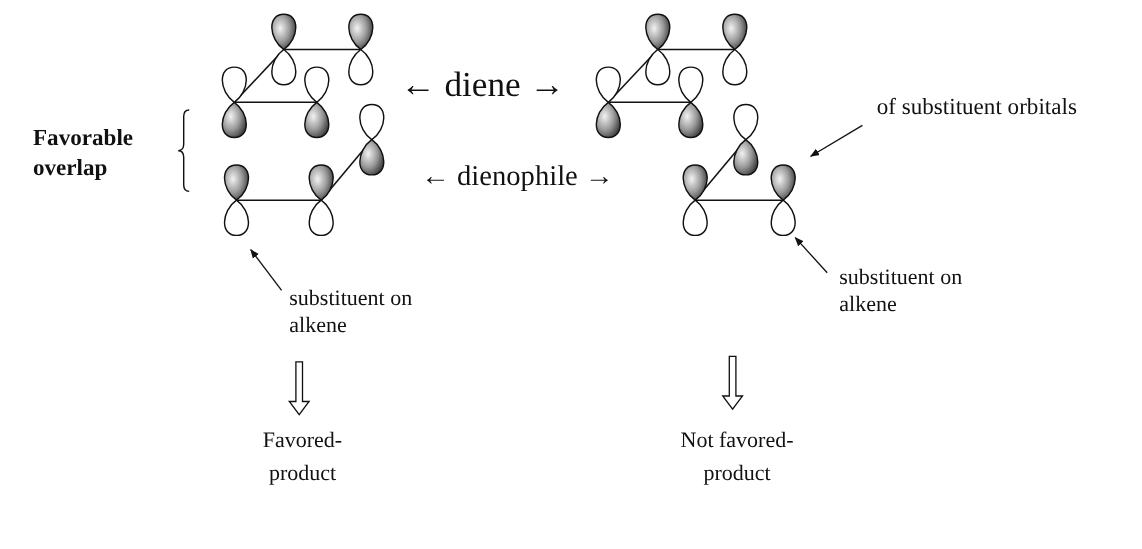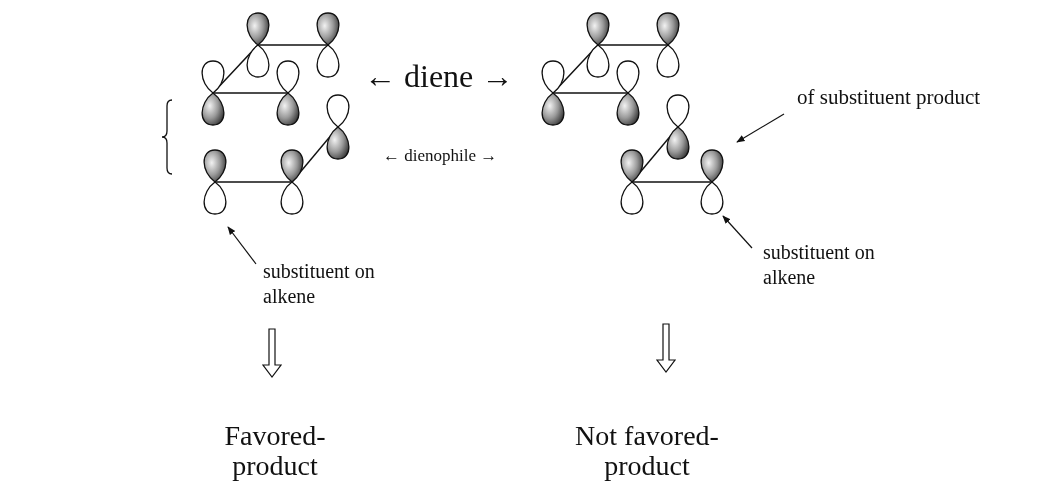"of substituent product" div { text: product -> orbitals }
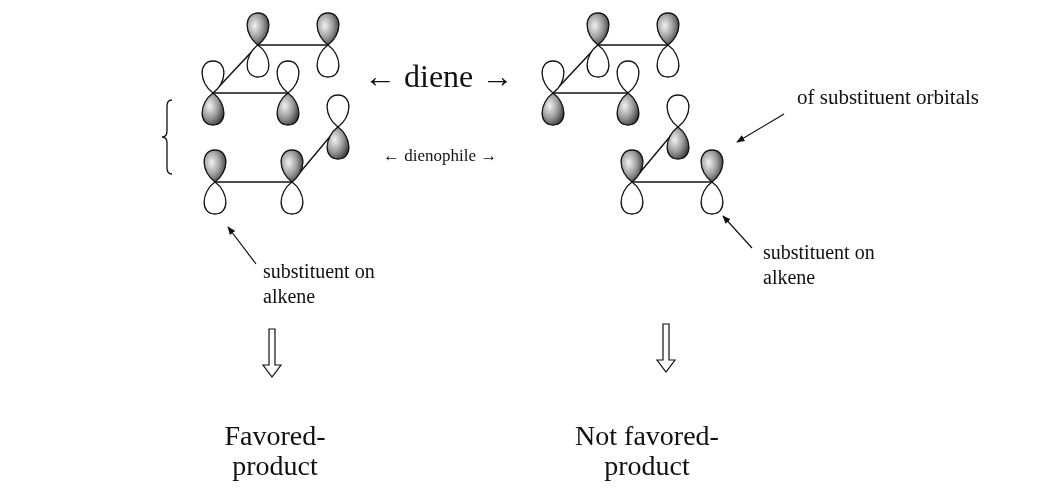"Favorable" div { html: none -> <div>Favorable</div> }
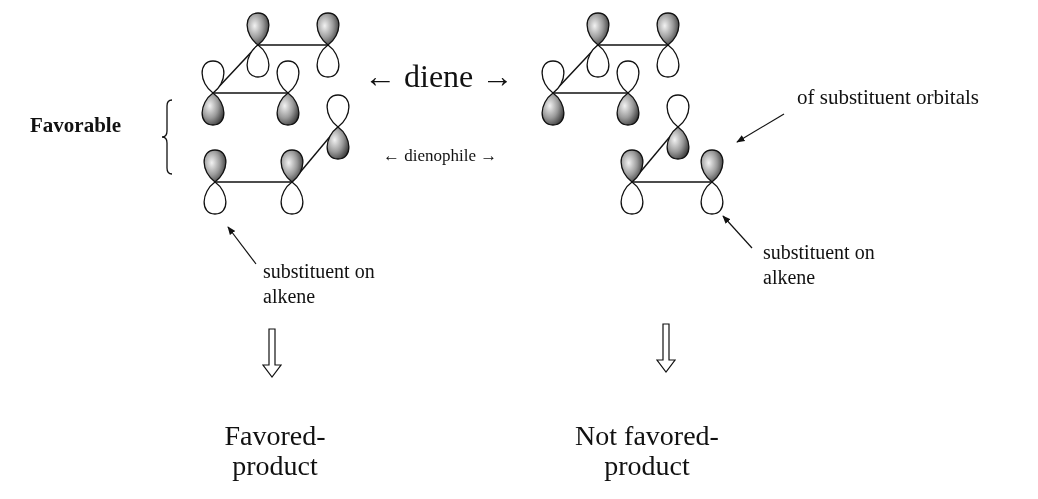"overlap" div { html: none -> <div>overlap</div> }
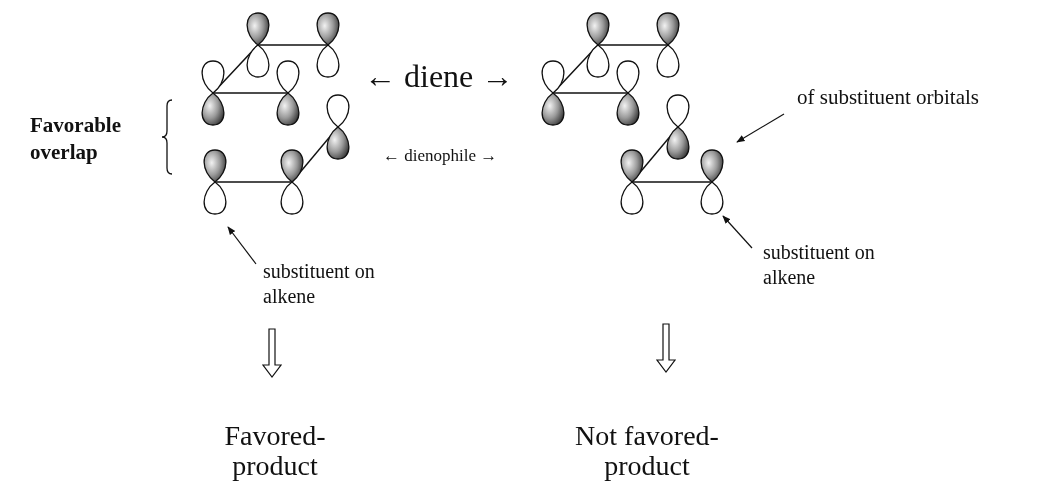"← dienophile →" #dienophile-label { font-size: 17px -> 26px }
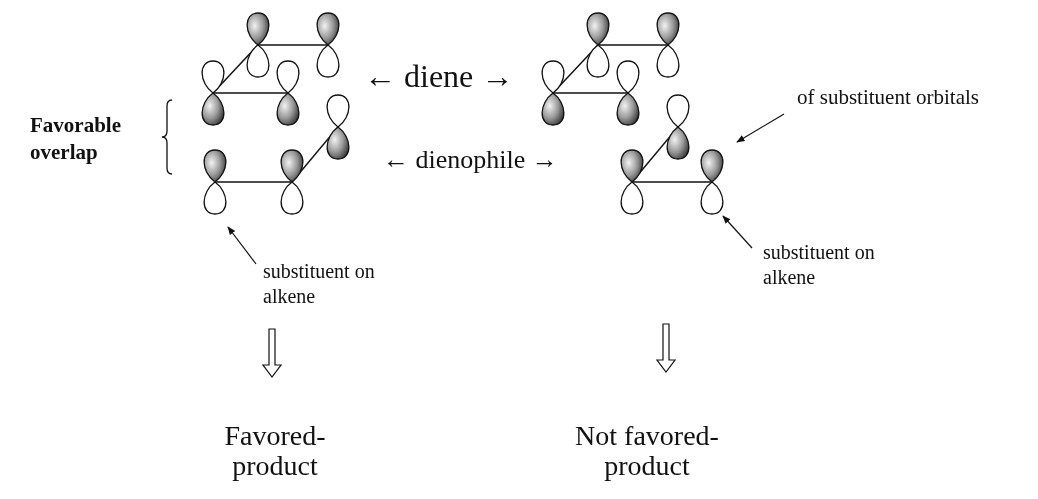"Favored-" .outcome { font-size: 28px -> 20px; margin-top: 36px -> none }
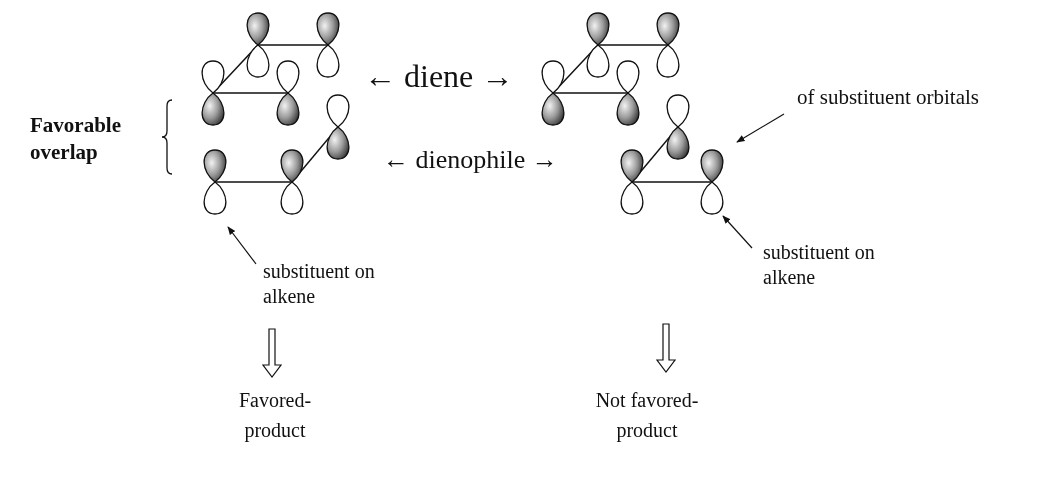"Not favored-" #outcome-right { left: 547px -> 570px }
